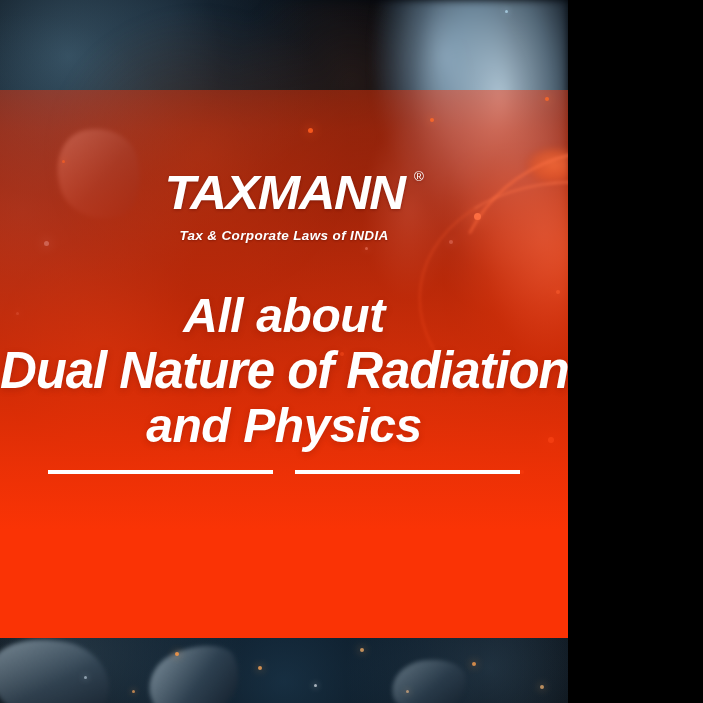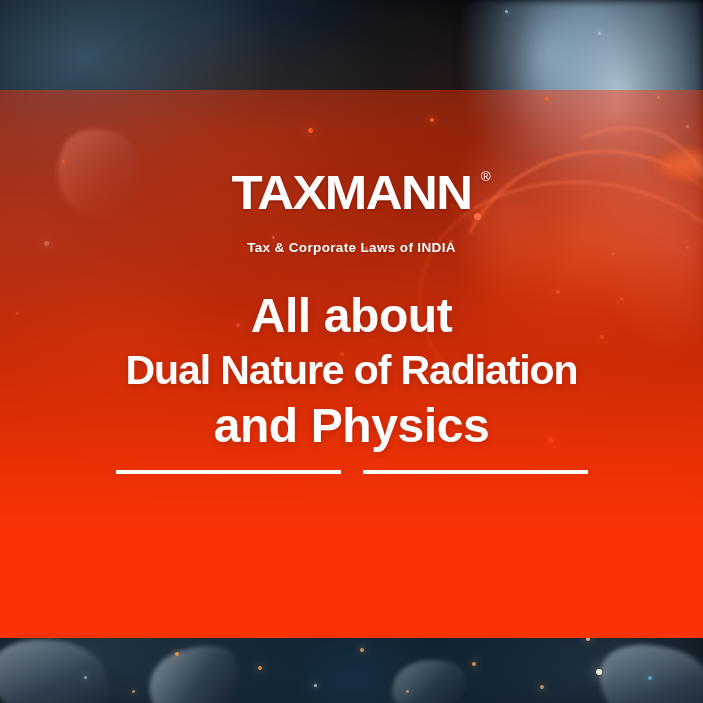"TAXMANN" #banner { font-style: none -> italic; width: 703px -> 568px }
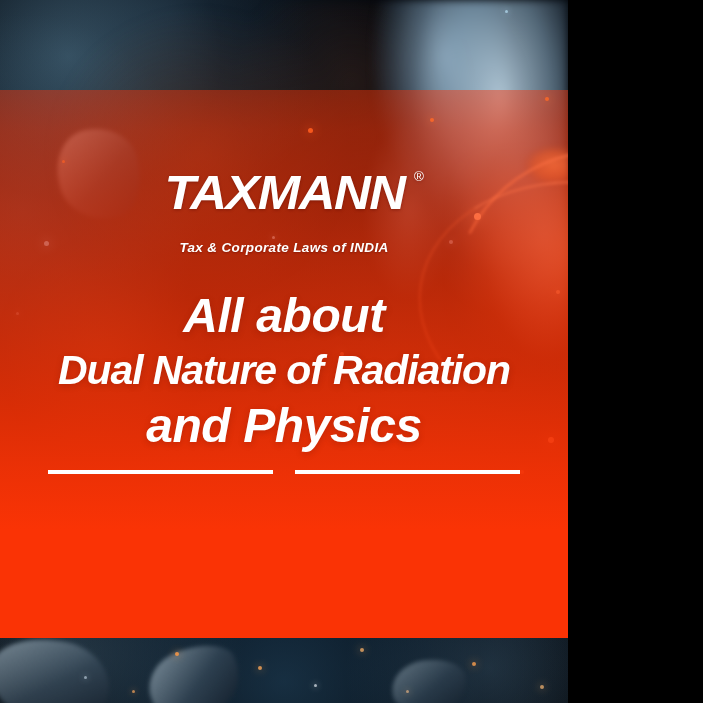"Tax & Corporate Laws of" .logo-tagline { margin-top: 23px -> 11px }
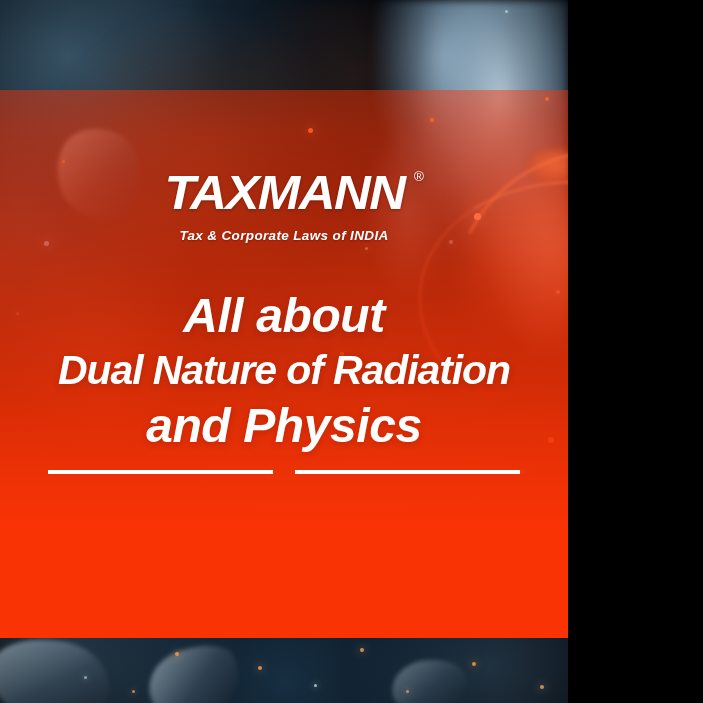"Dual Nature of Radiation" .headline-line.wide { font-size: 41px -> 51px }
